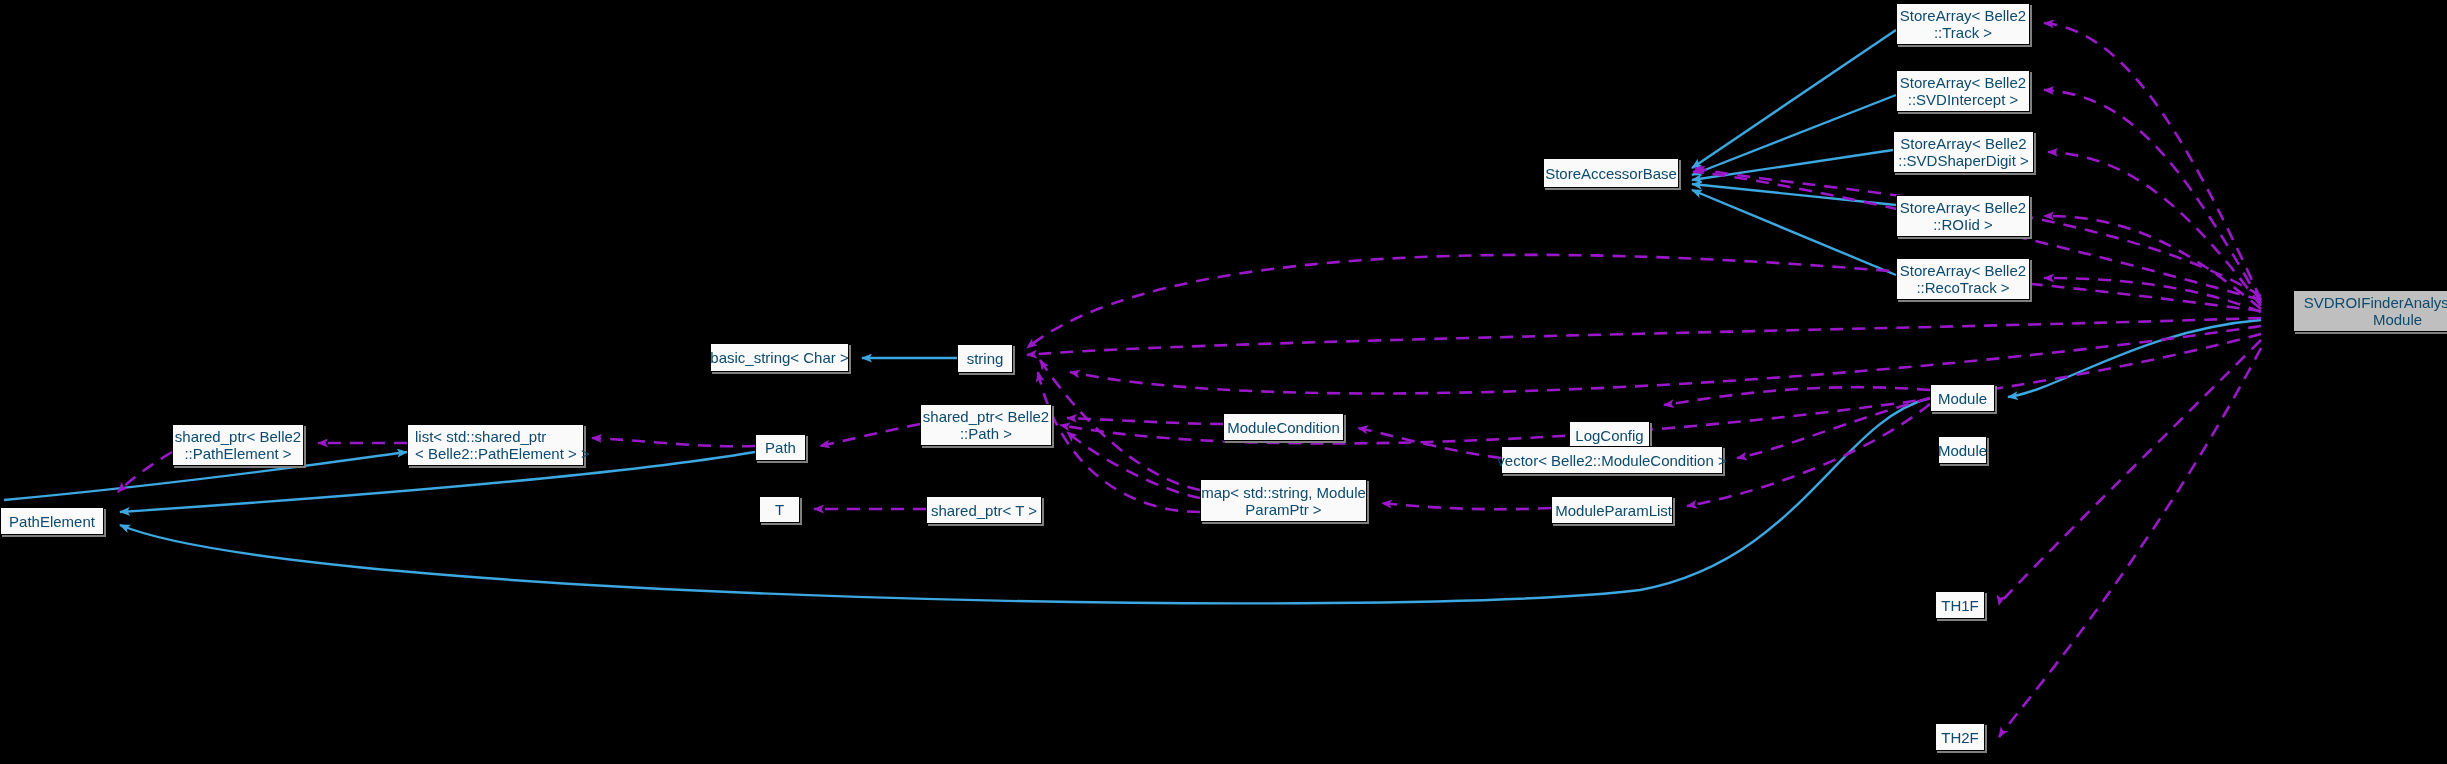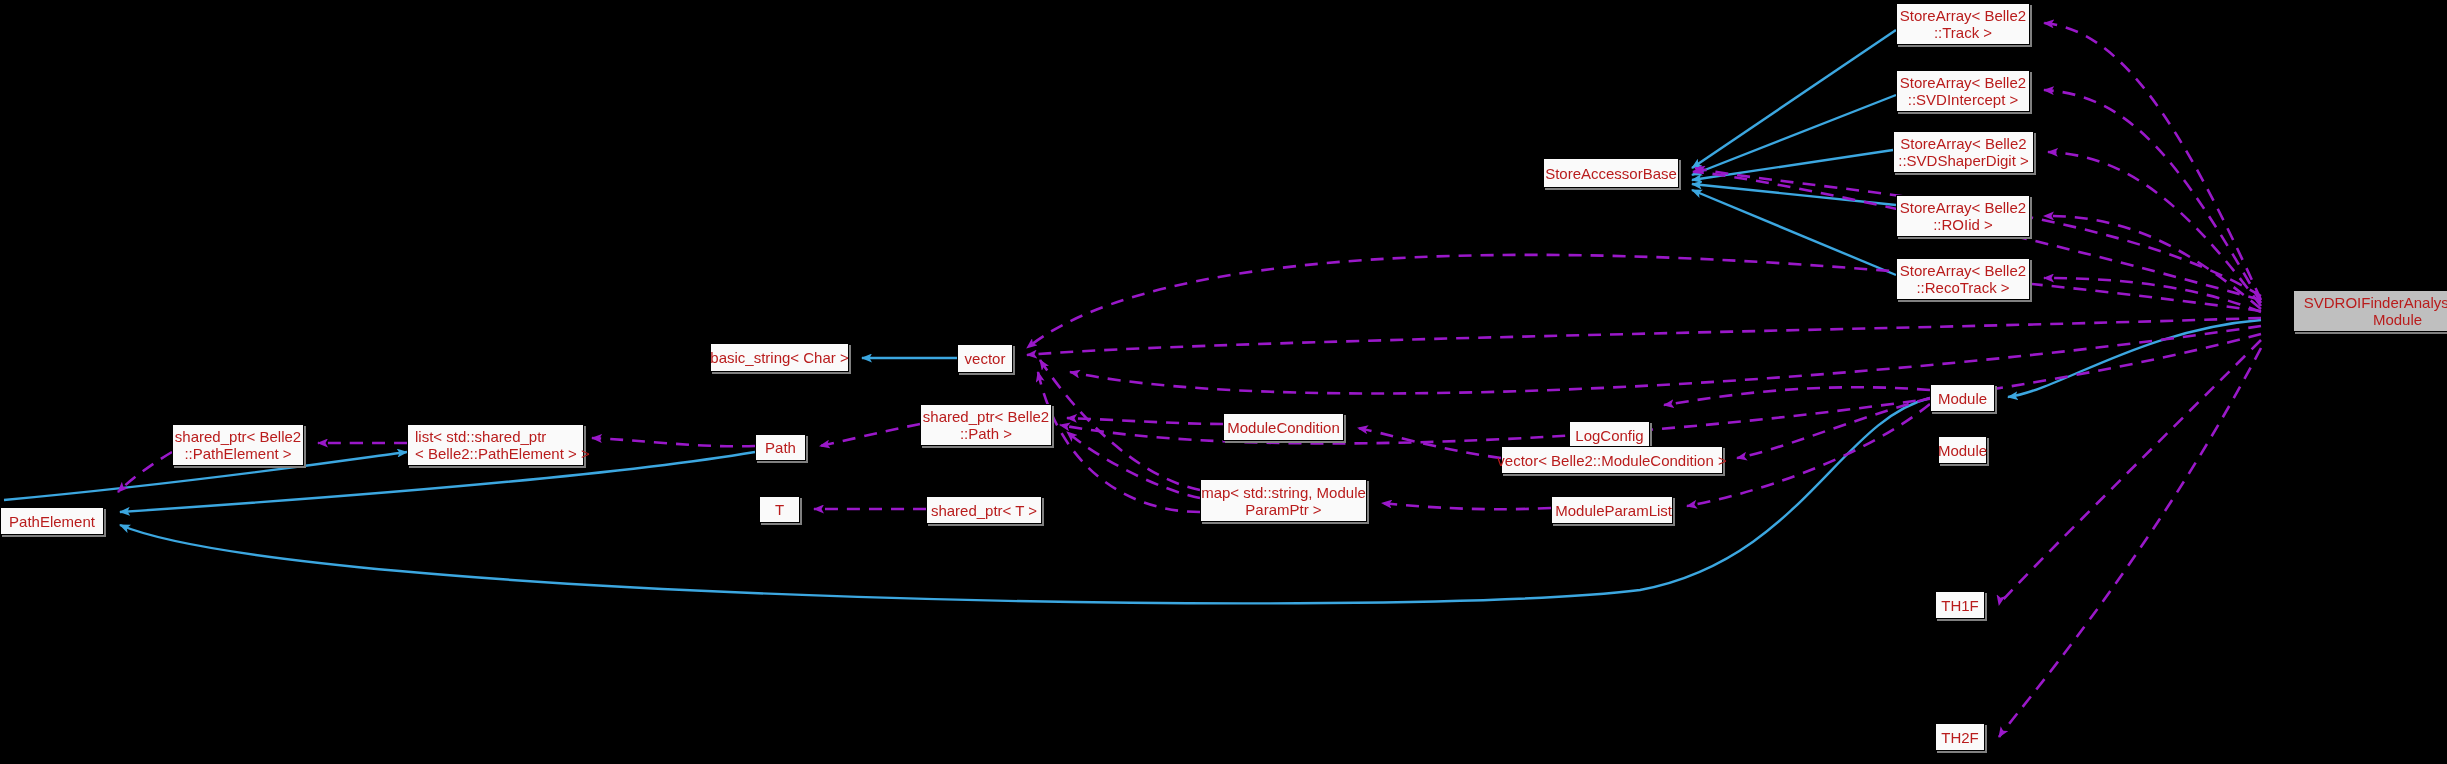"StoreArray< Belle2" .node { color: #b91c1c -> #0c4a6e }
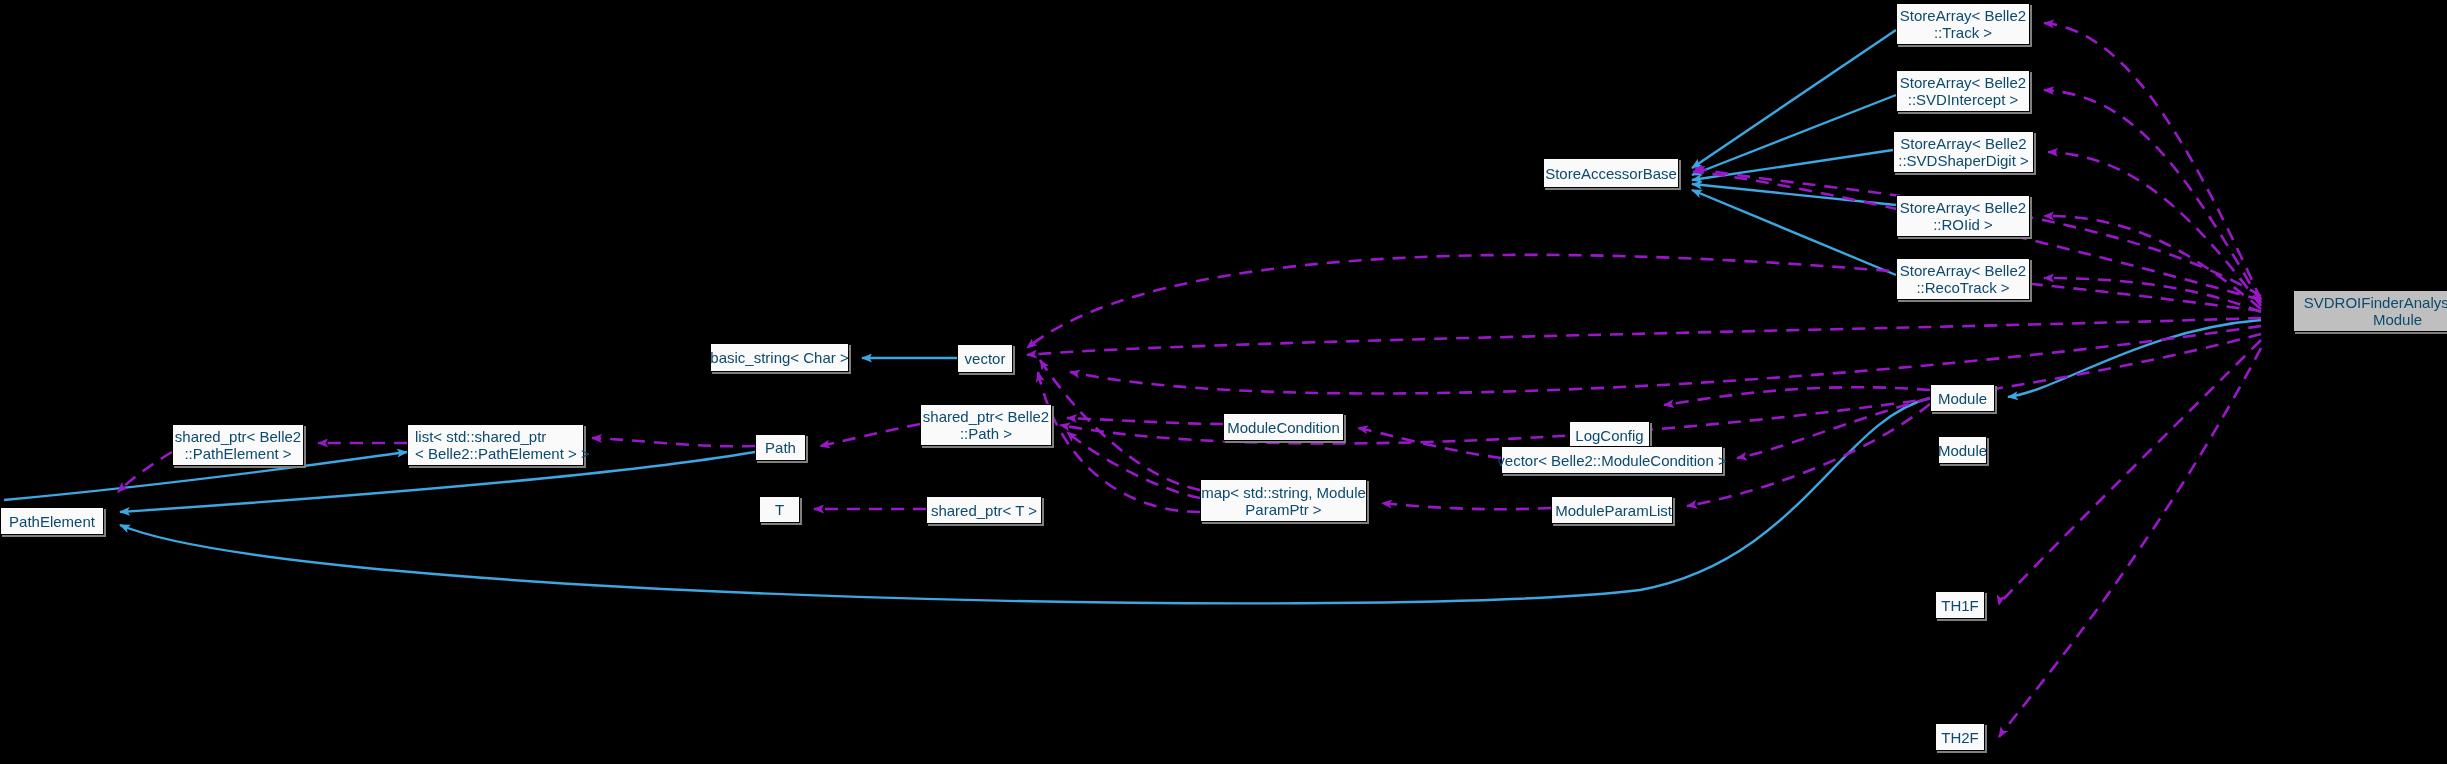"vector" span { text: vector -> string }
